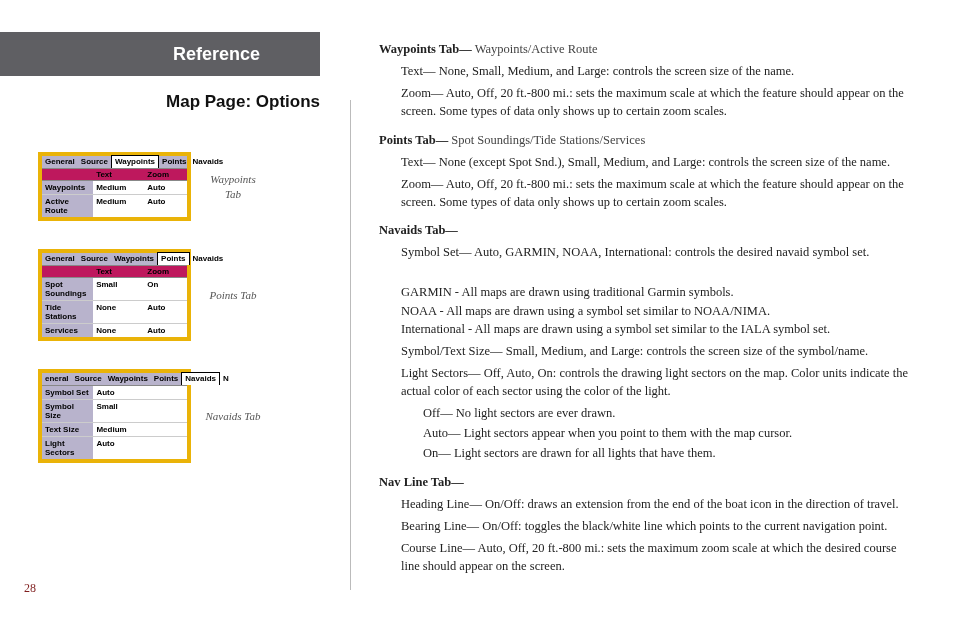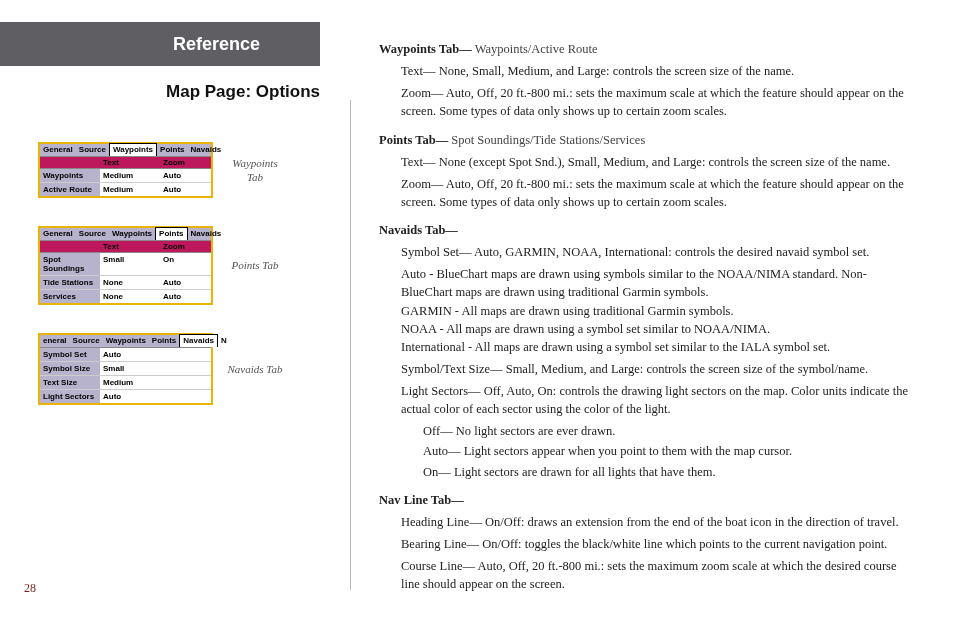"Reference" .left-col { padding-top: 22px -> 32px }
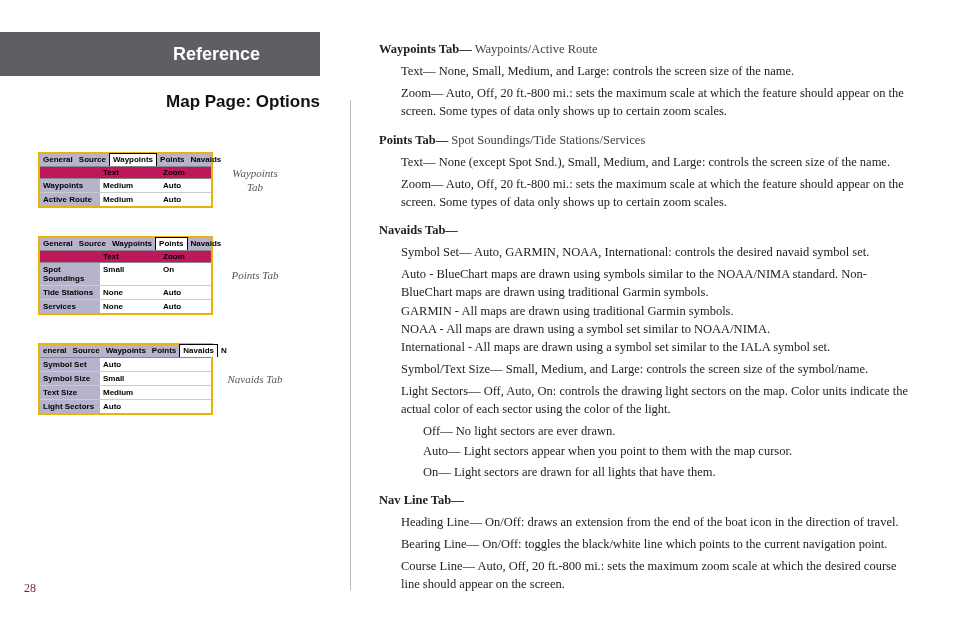"General" .device { border: 2px solid #eab308 -> 4px solid #eab308; width: 175px -> 153px }
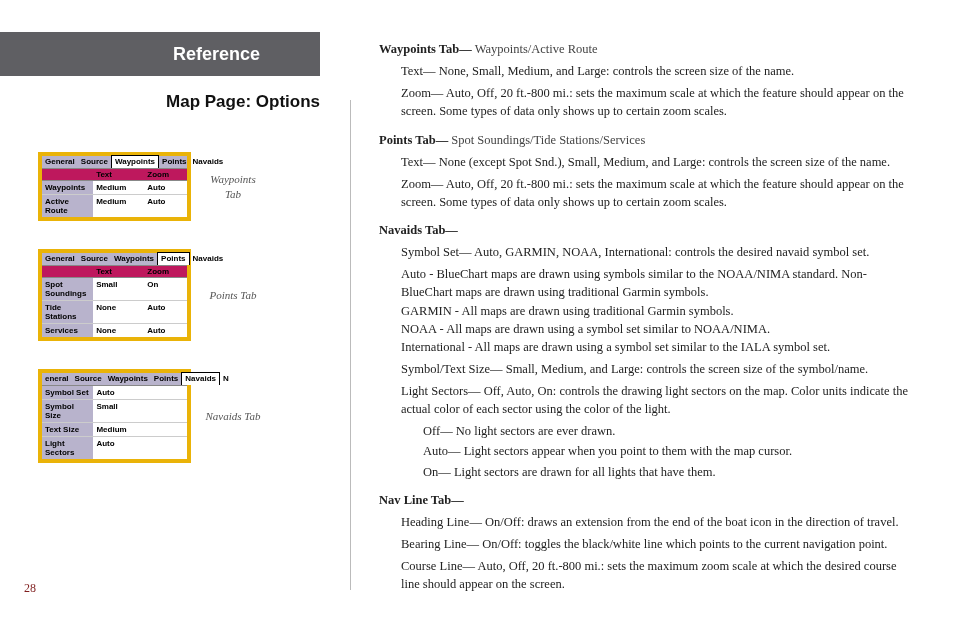"Auto - BlueChart maps are" span { html: <span>Auto - BlueChart maps are drawn using symbols similar to the NOAA/NIMA standard. Non-BlueChart maps are drawn using traditional Garmin symbols.</span> -> none }
